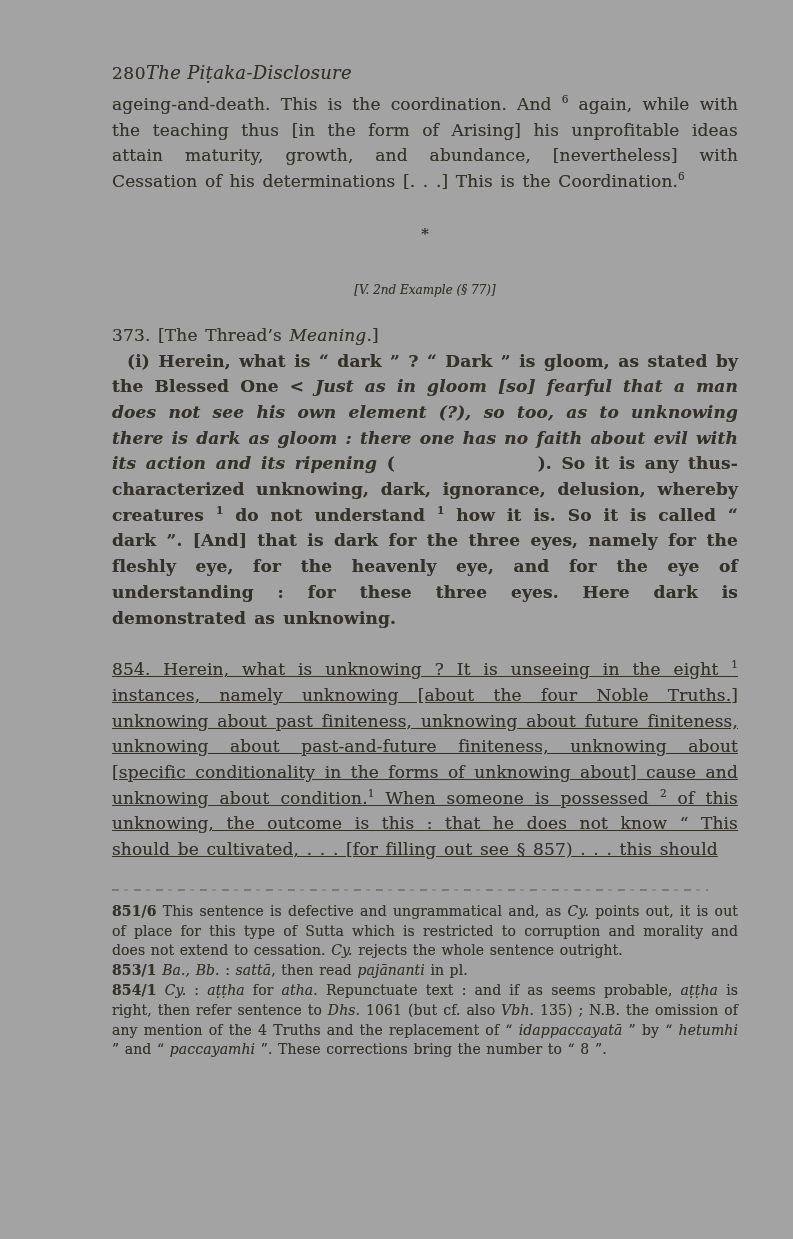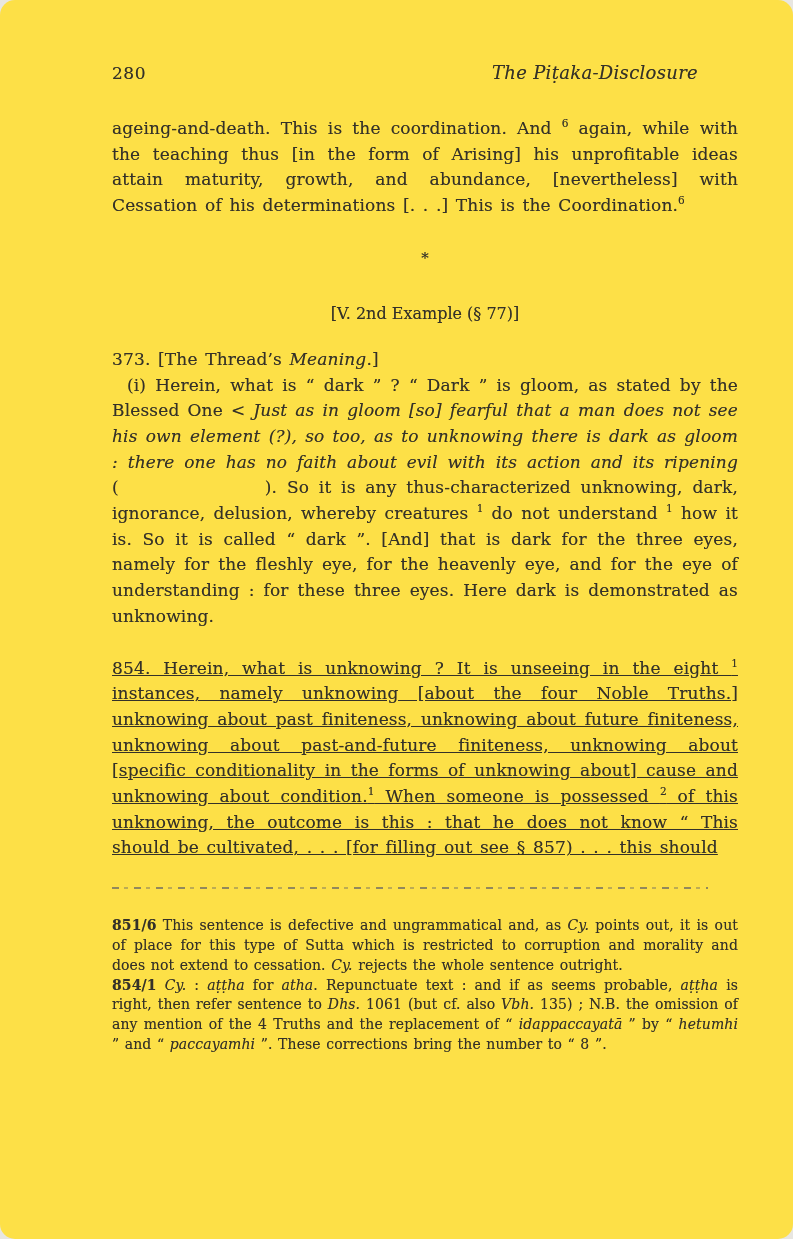"280" .page { background: #fde047 -> #a3a3a3; border-radius: 15px -> none }
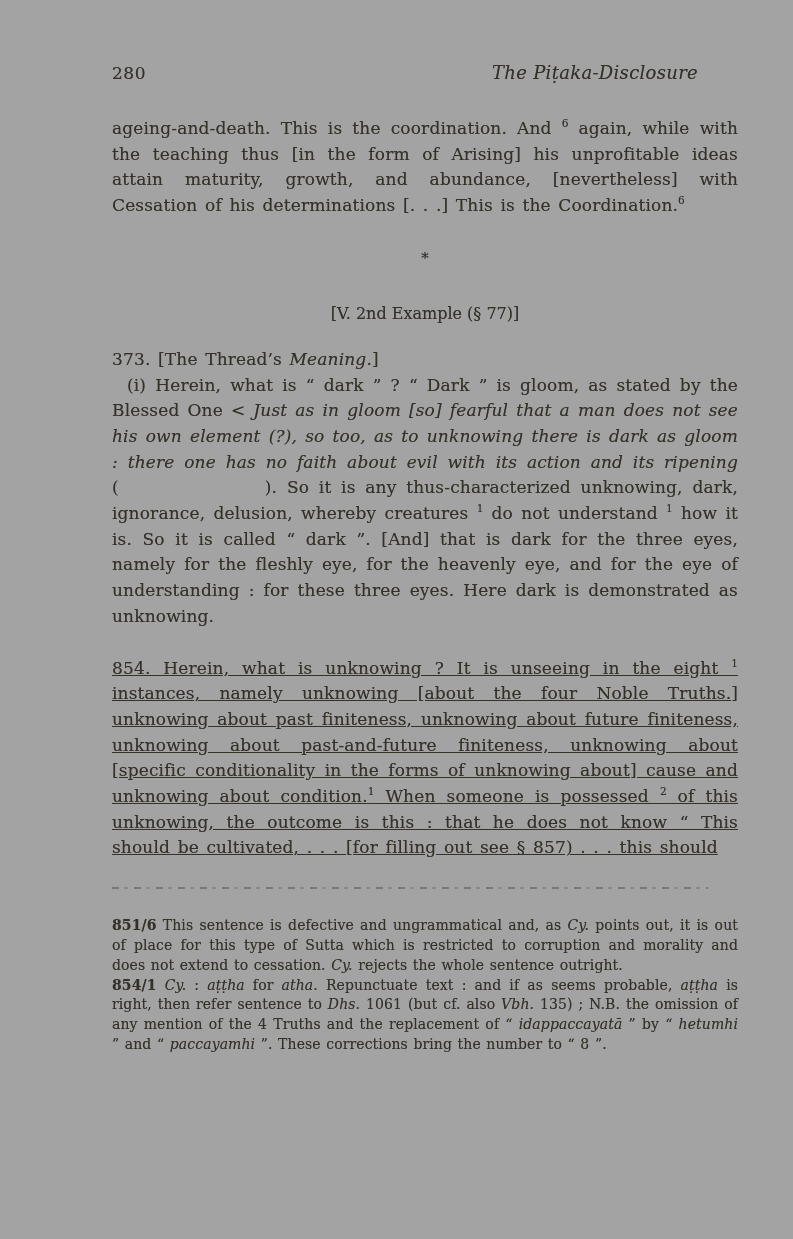"The Piṭaka-Disclosure" .header-title { text-align: right -> left }
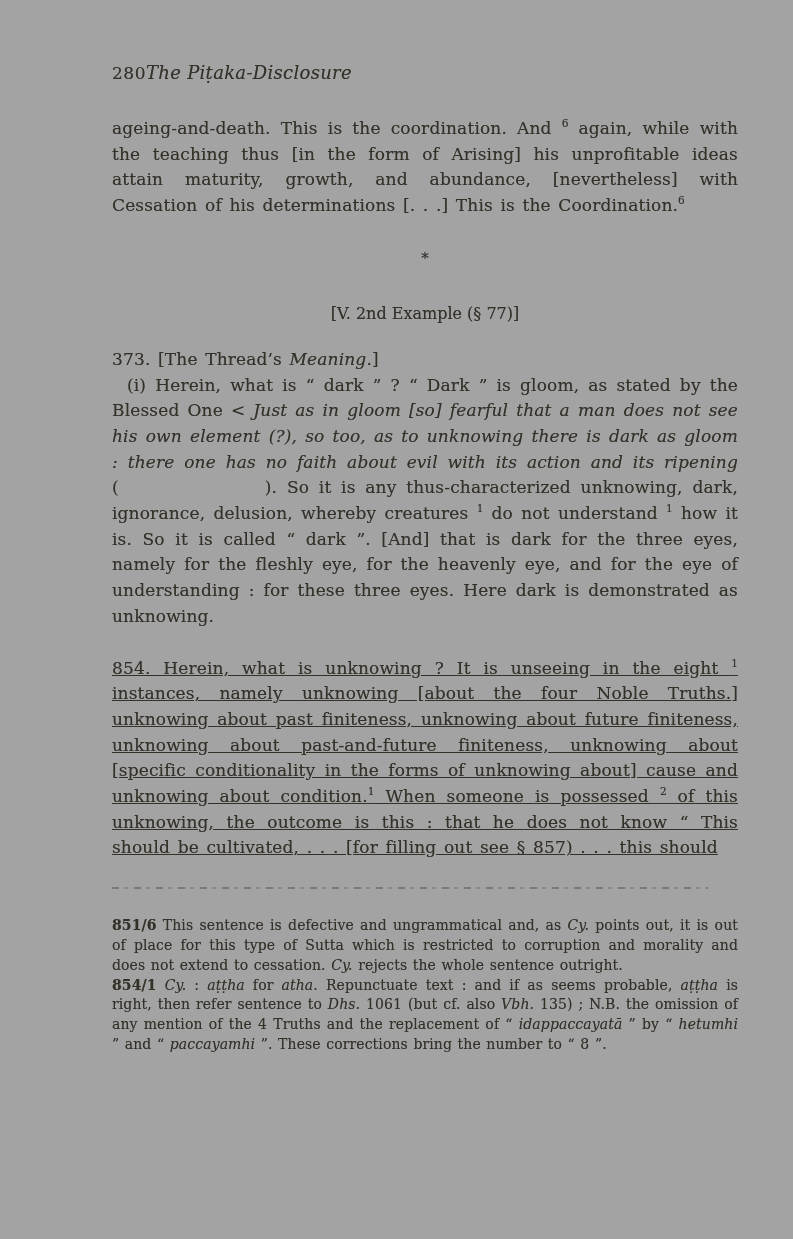"ageing-and-death. This is the" .column { top: 116px -> 92px }
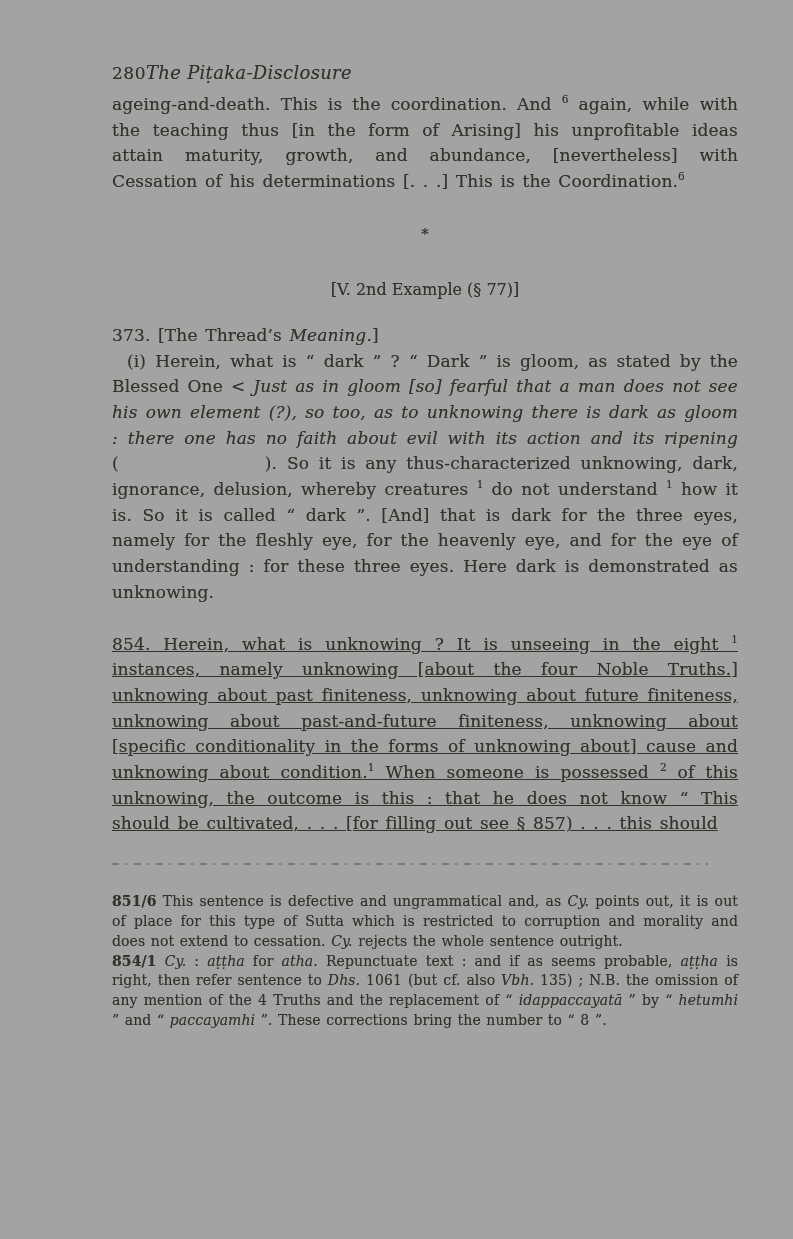"[V. 2nd Example (§ 77)]" .section-heading { font-size: 16px -> 12px; font-style: none -> italic }
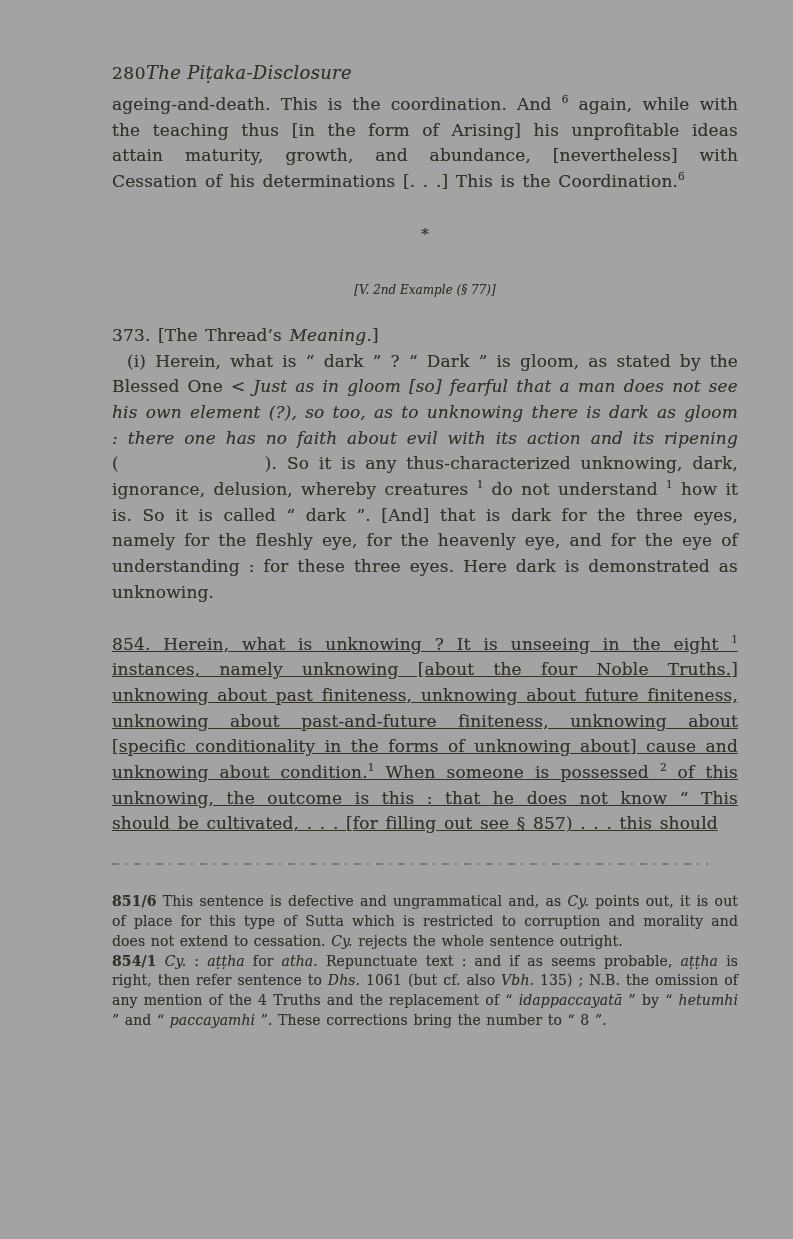"(i) Herein, what is “" .p853-body { font-weight: none -> bold }
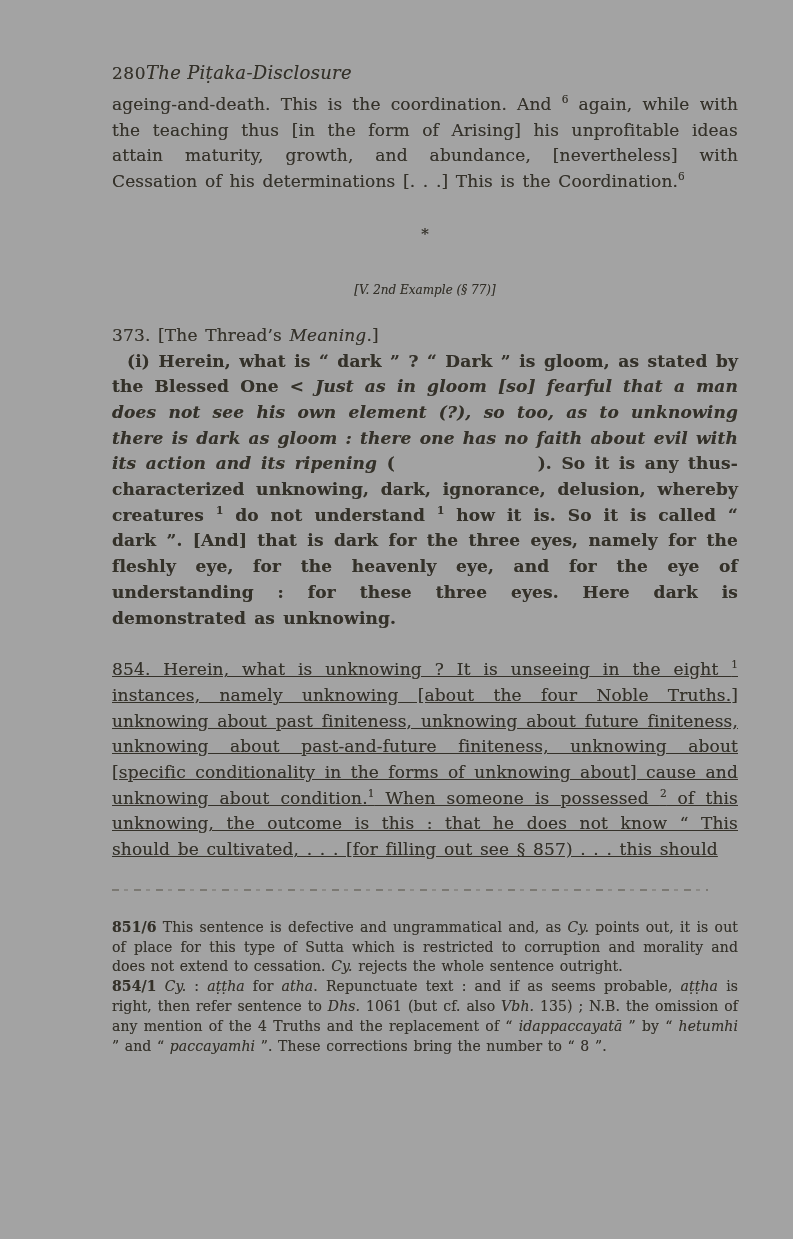"851/6 This sentence is defective" .footnotes { margin-top: 27px -> 11px }
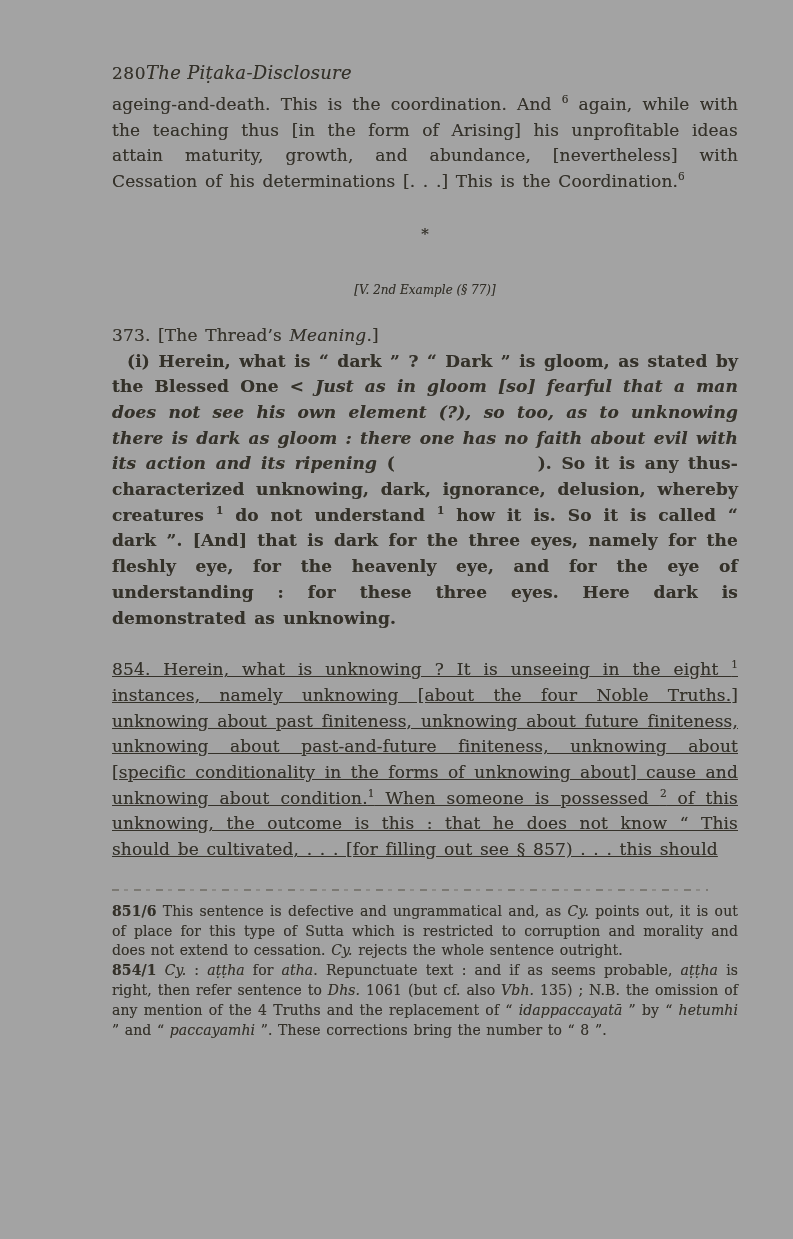"853/1 Ba., Bb. : sattā," p.fn { html: none -> <p><span>853/1</span><span><span> </span><span>Ba., Bb.</span><span> : </span><span>sattā</span><span>, then read </span><span>pajānanti</span><span> in pl.</span></span></p> }
